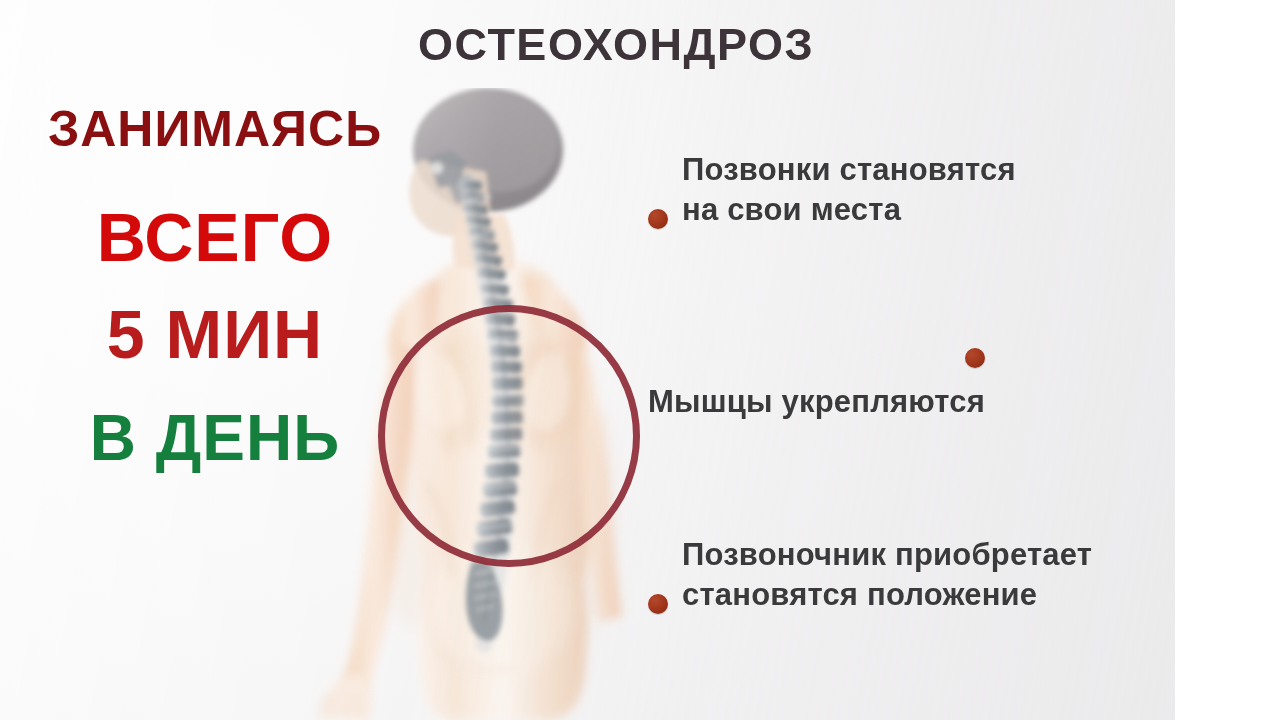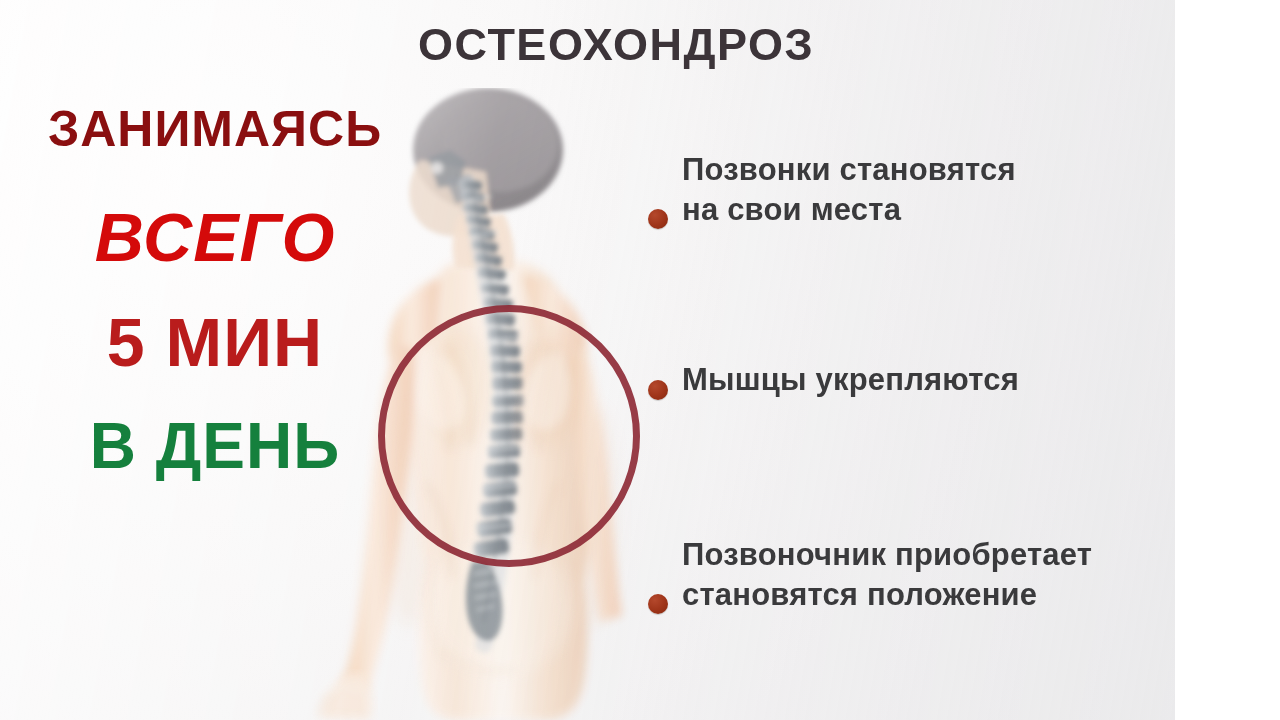"ВСЕГО" .promo-l2 { font-style: italic -> none; margin-bottom: 36px -> 28px }
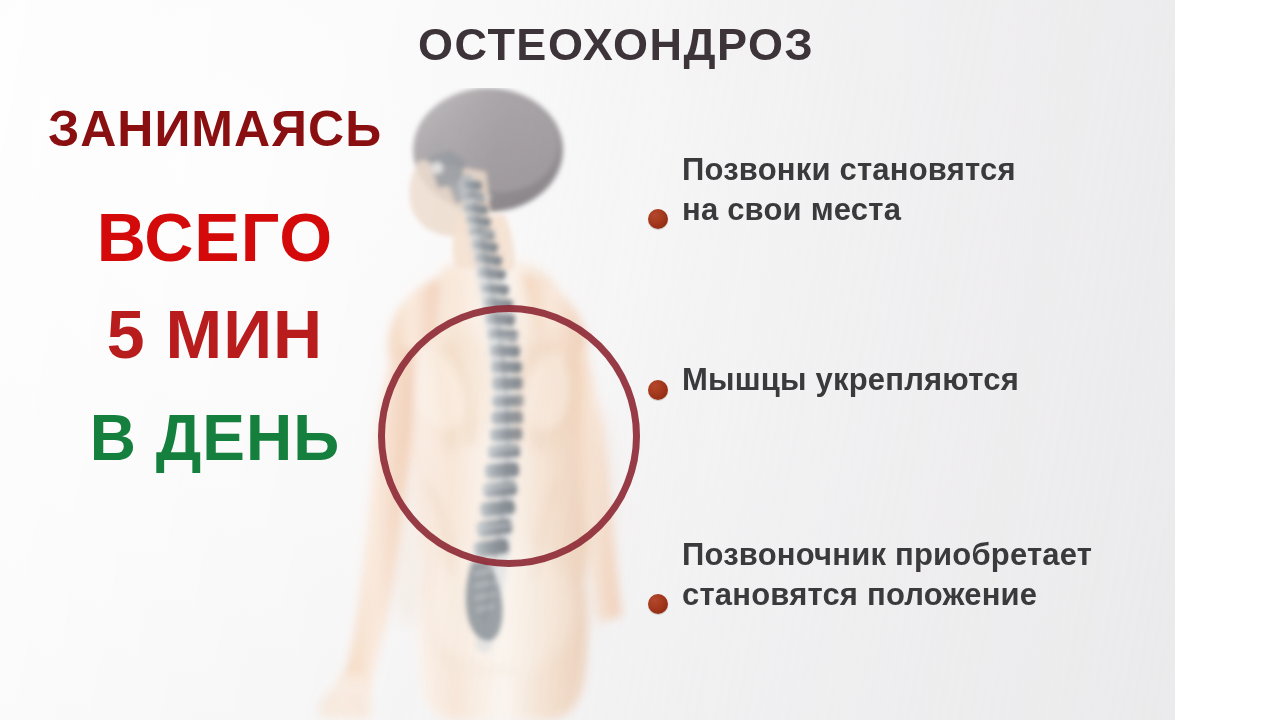"Мышцы укрепляются" .bullet-item.b1 { flex-direction: none -> column; top: 210px -> 198px }
